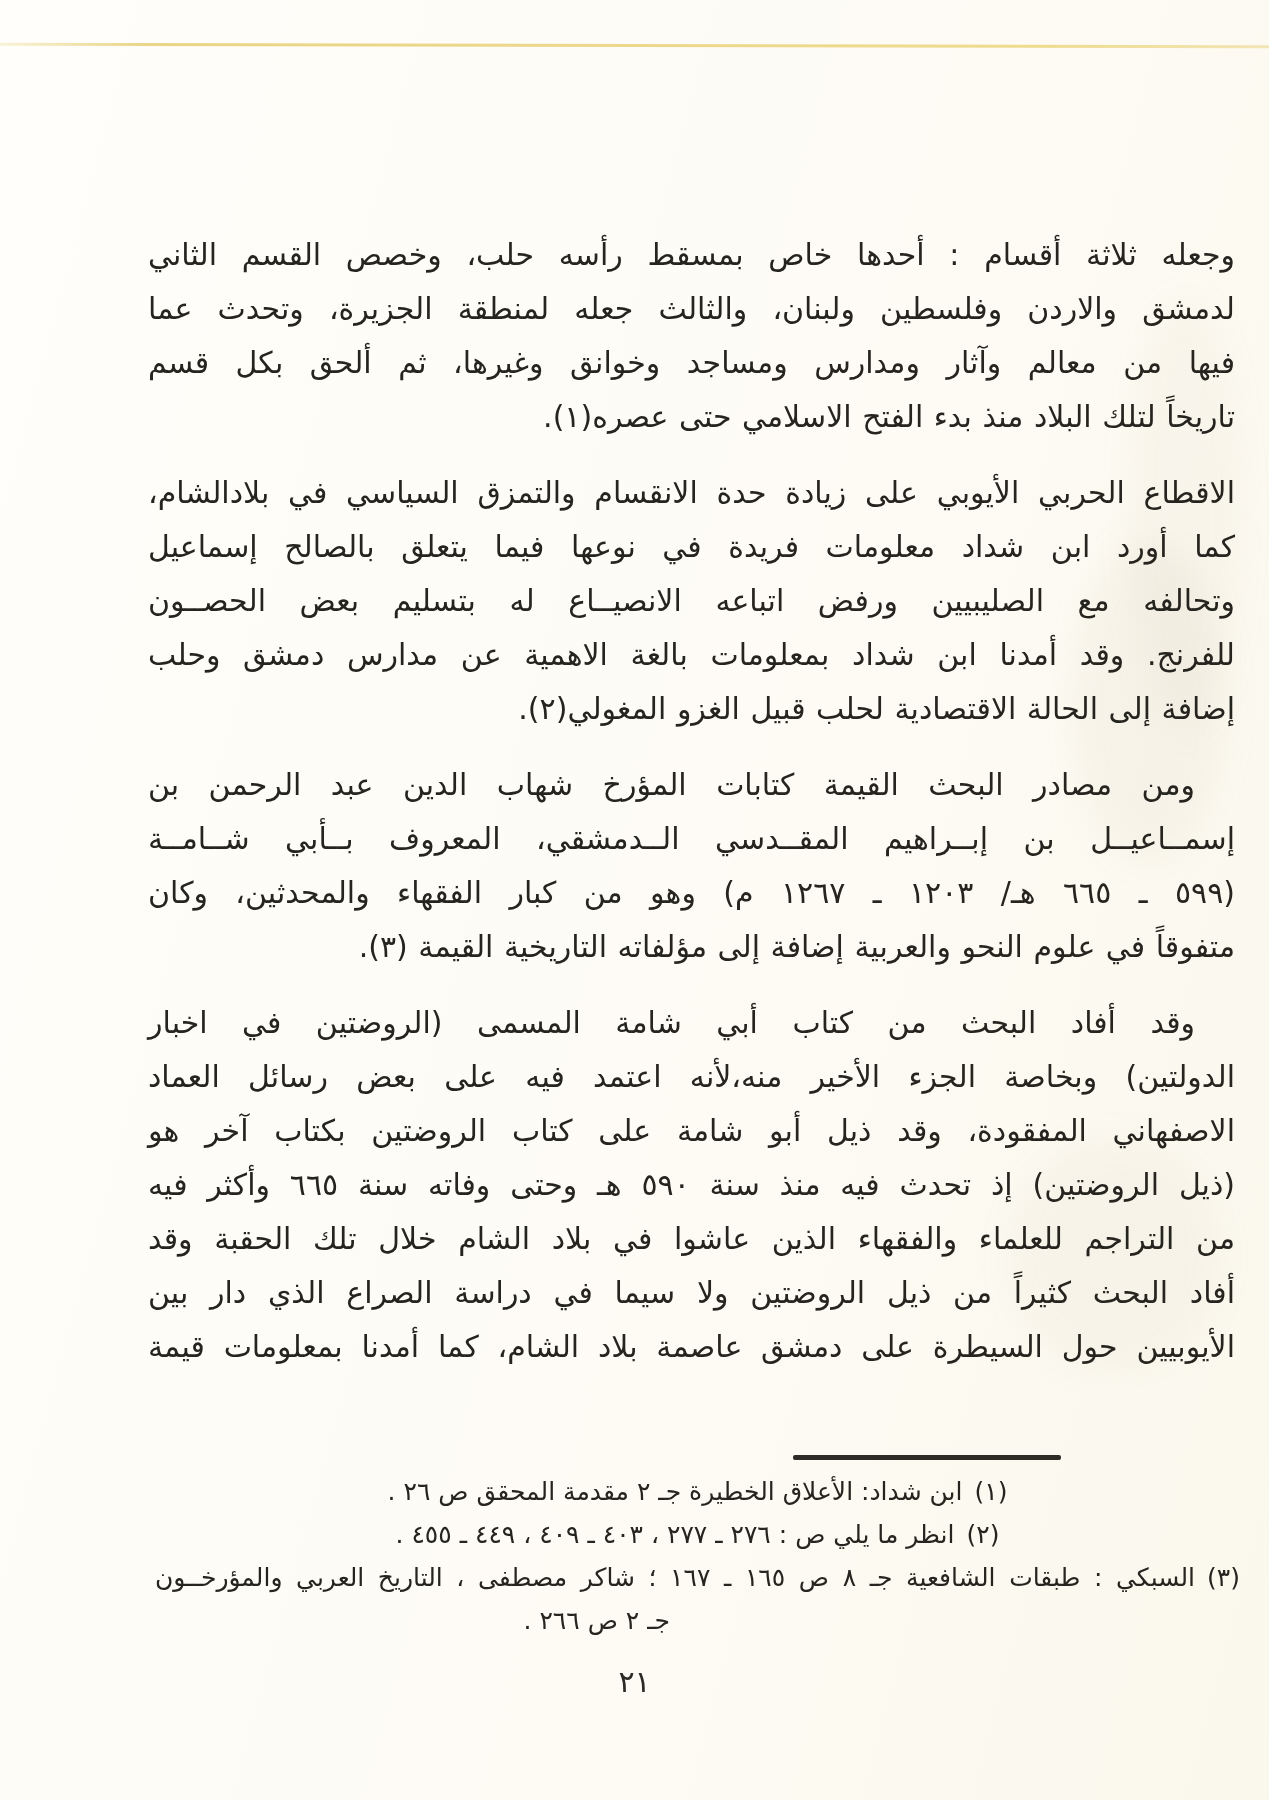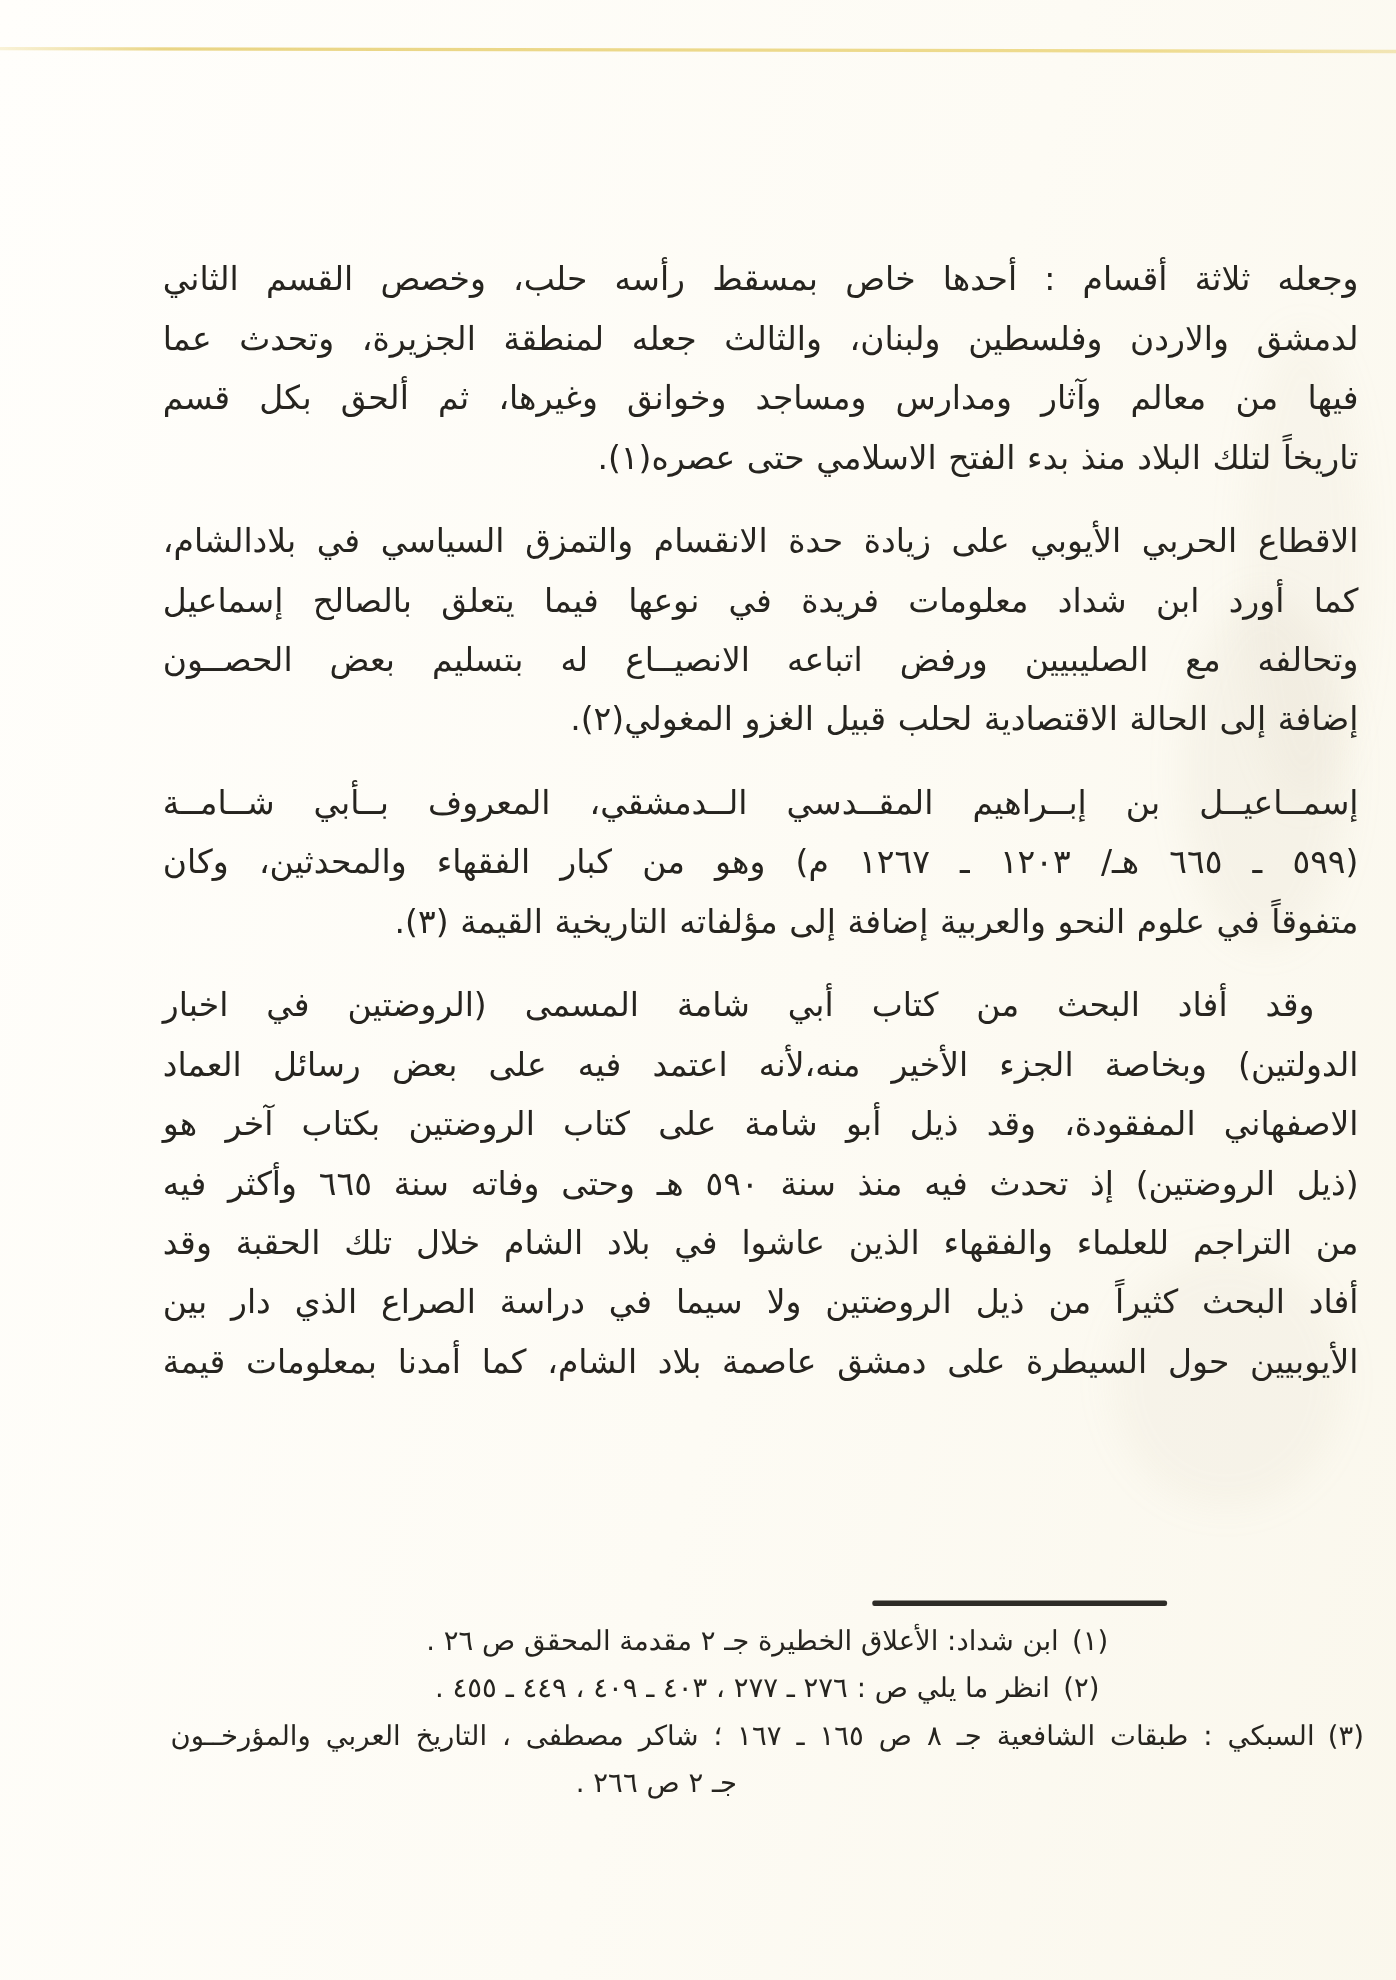"للفرنج. وقد أمدنا ابن شداد" div.bline { html: none -> <div>للفرنج. وقد أمدنا ابن شداد بمعلومات بالغة الاهمية عن مدارس دمشق وحلب</div> }
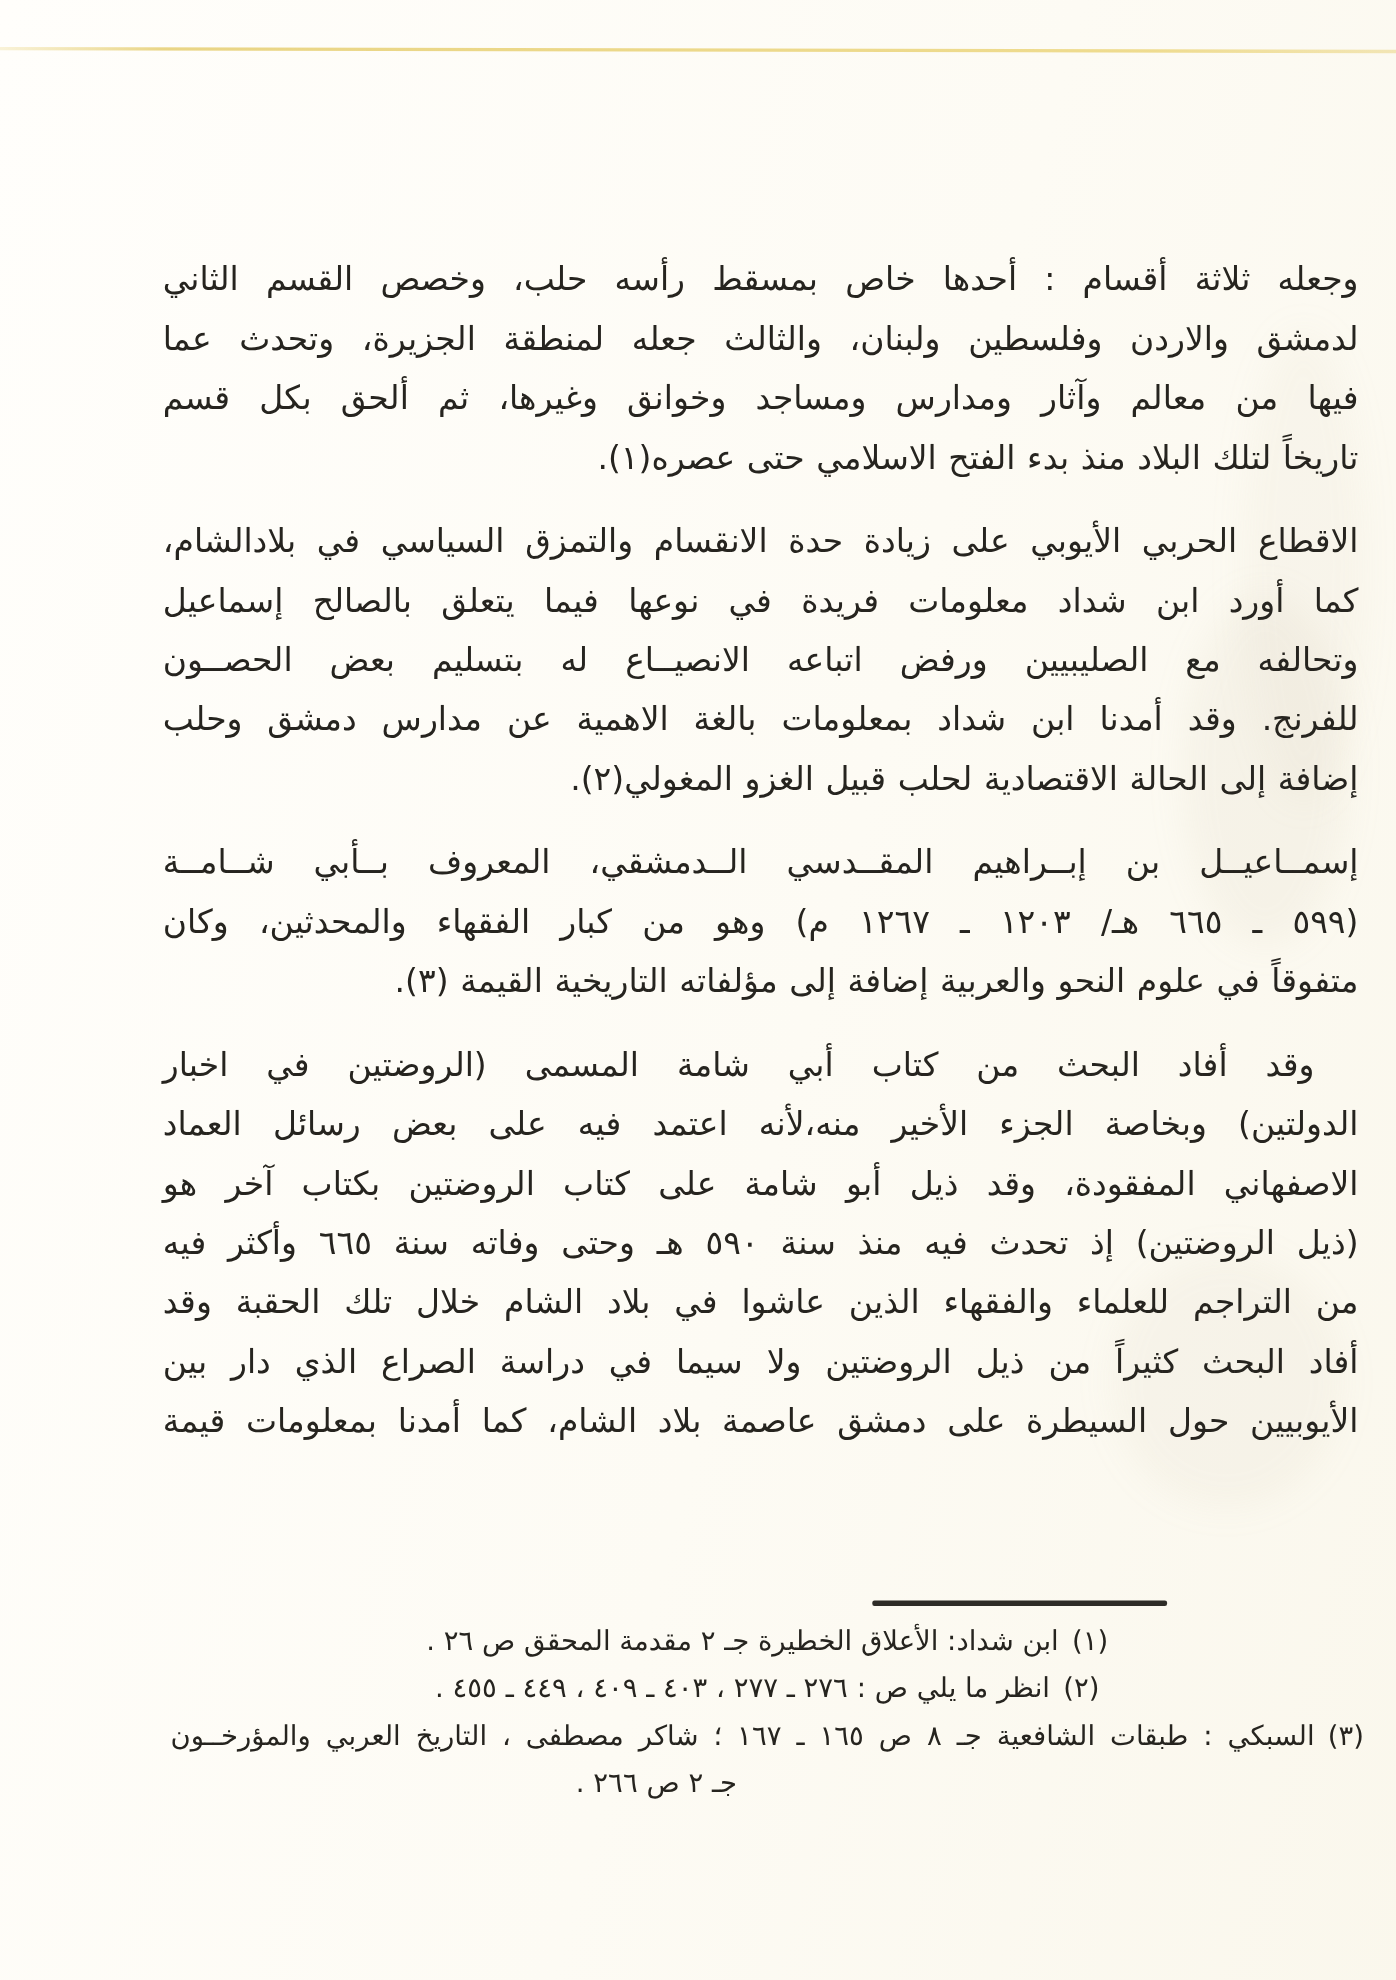"ومن مصادر البحث القيمة كتابات" div.bline { html: none -> <div>ومن مصادر البحث القيمة كتابات المؤرخ شهاب الدين عبد الرحمن بن</div> }
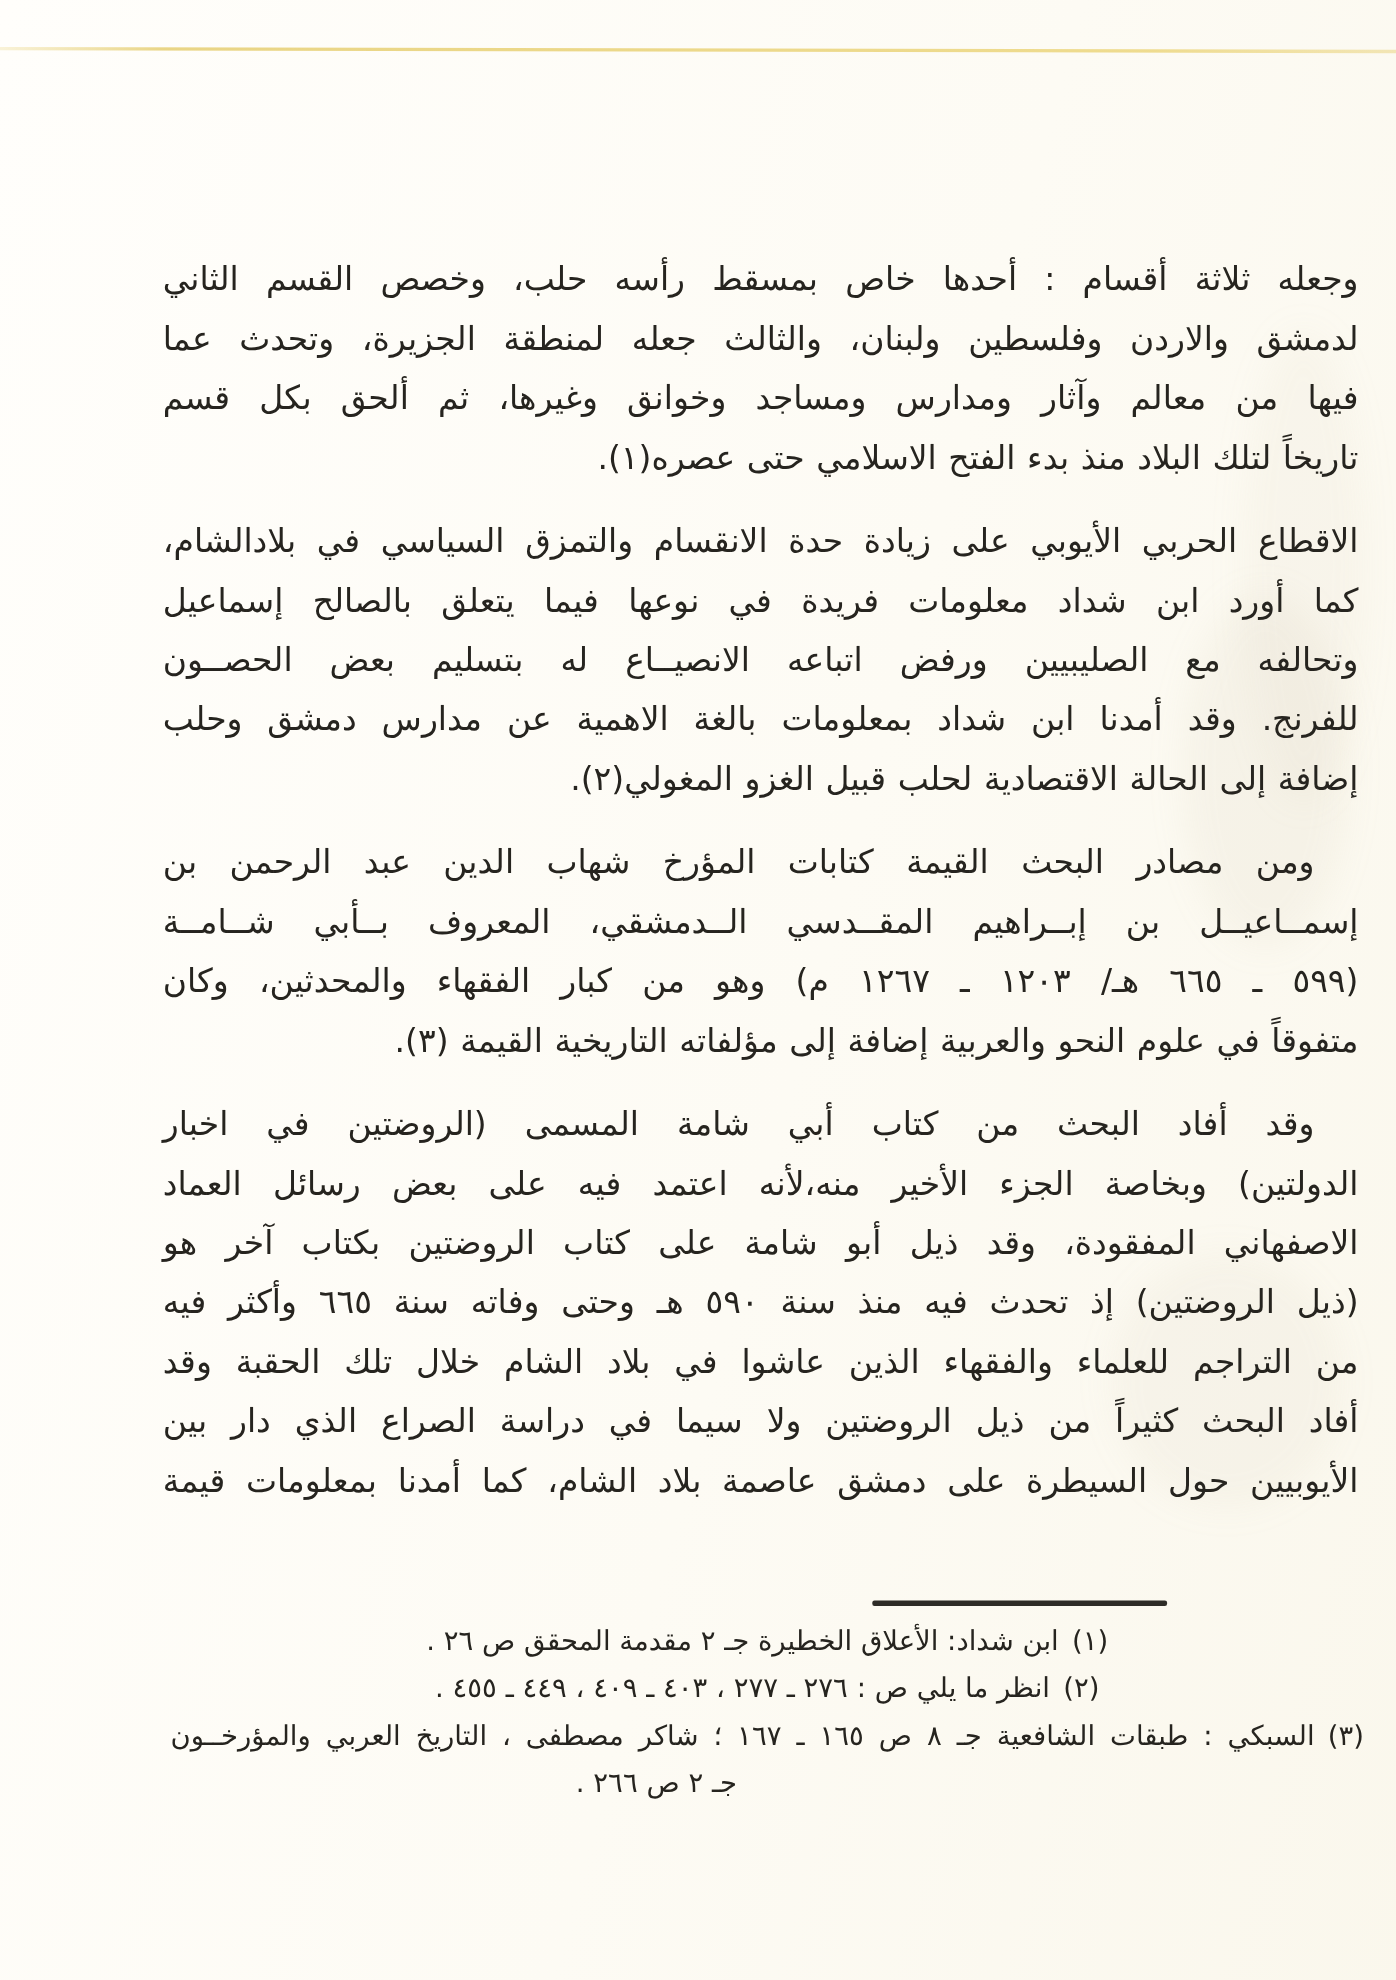"٢١" div.page-number { html: none -> <div>٢١</div> }
